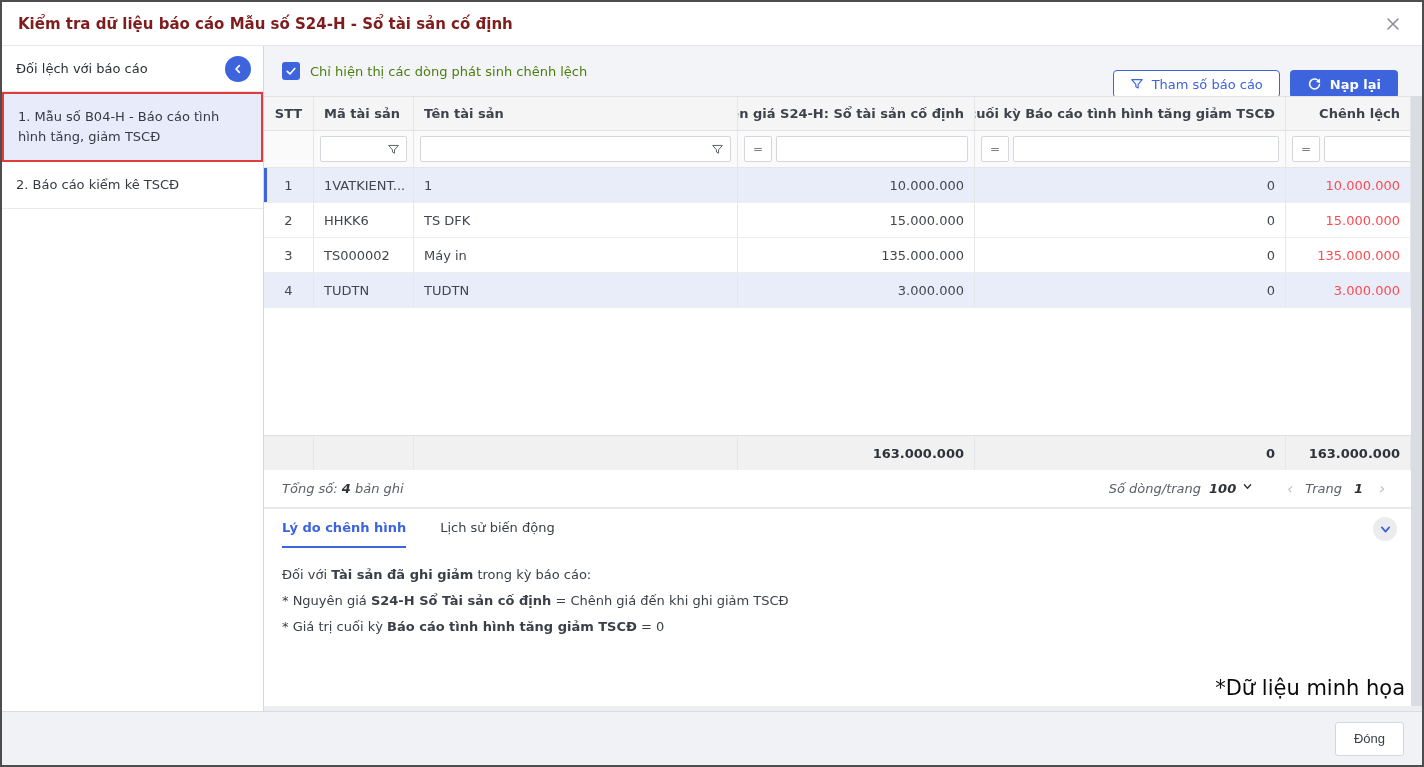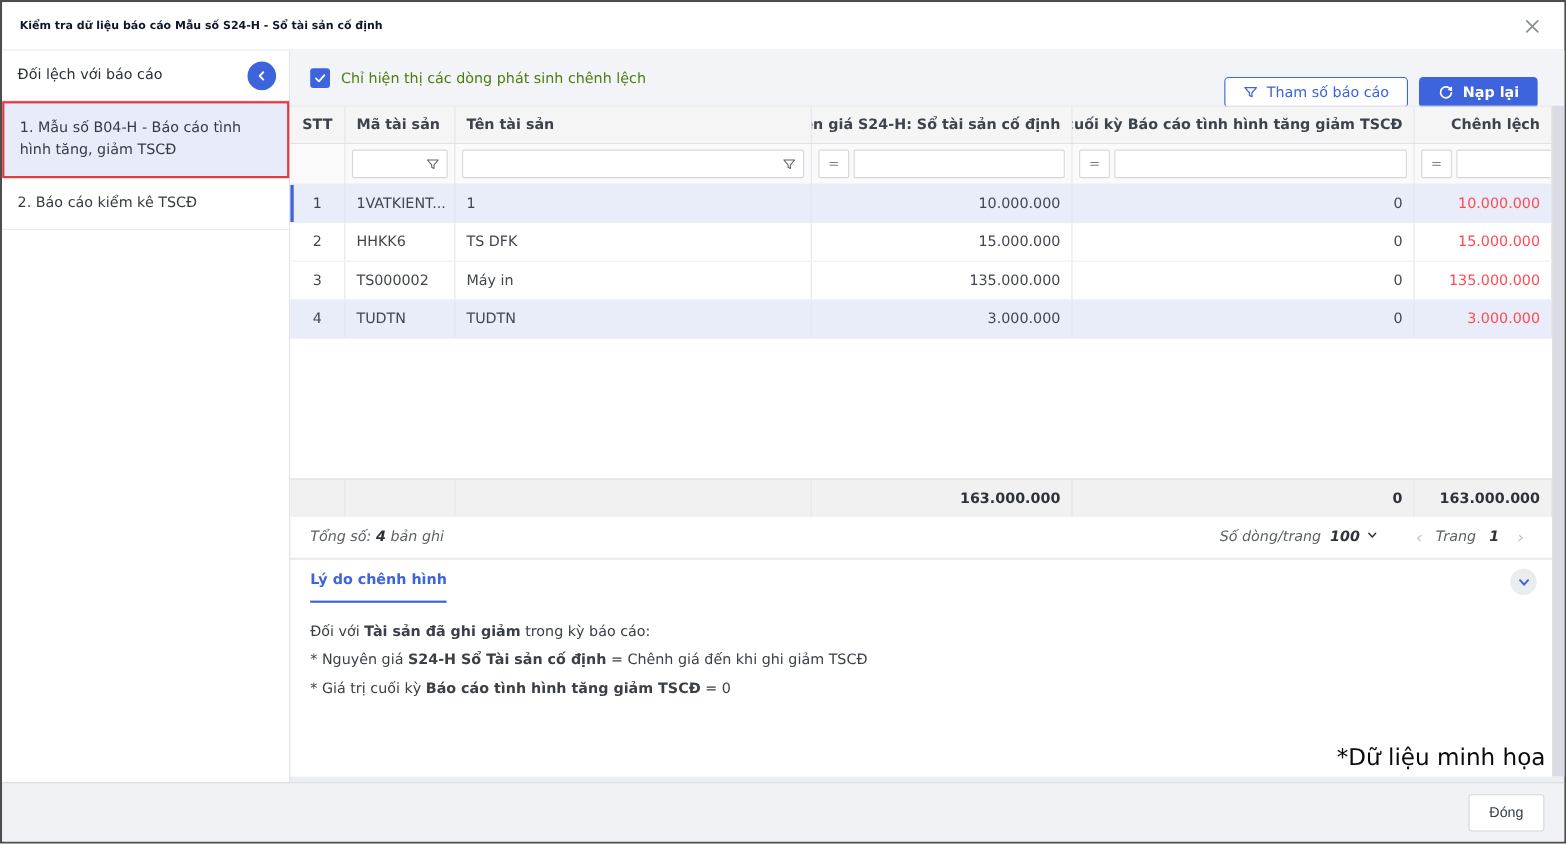"Kiểm tra dữ liệu báo" .titlebar h1 { color: #0f172a -> #7f1d1d; font-size: 10px -> 15px }
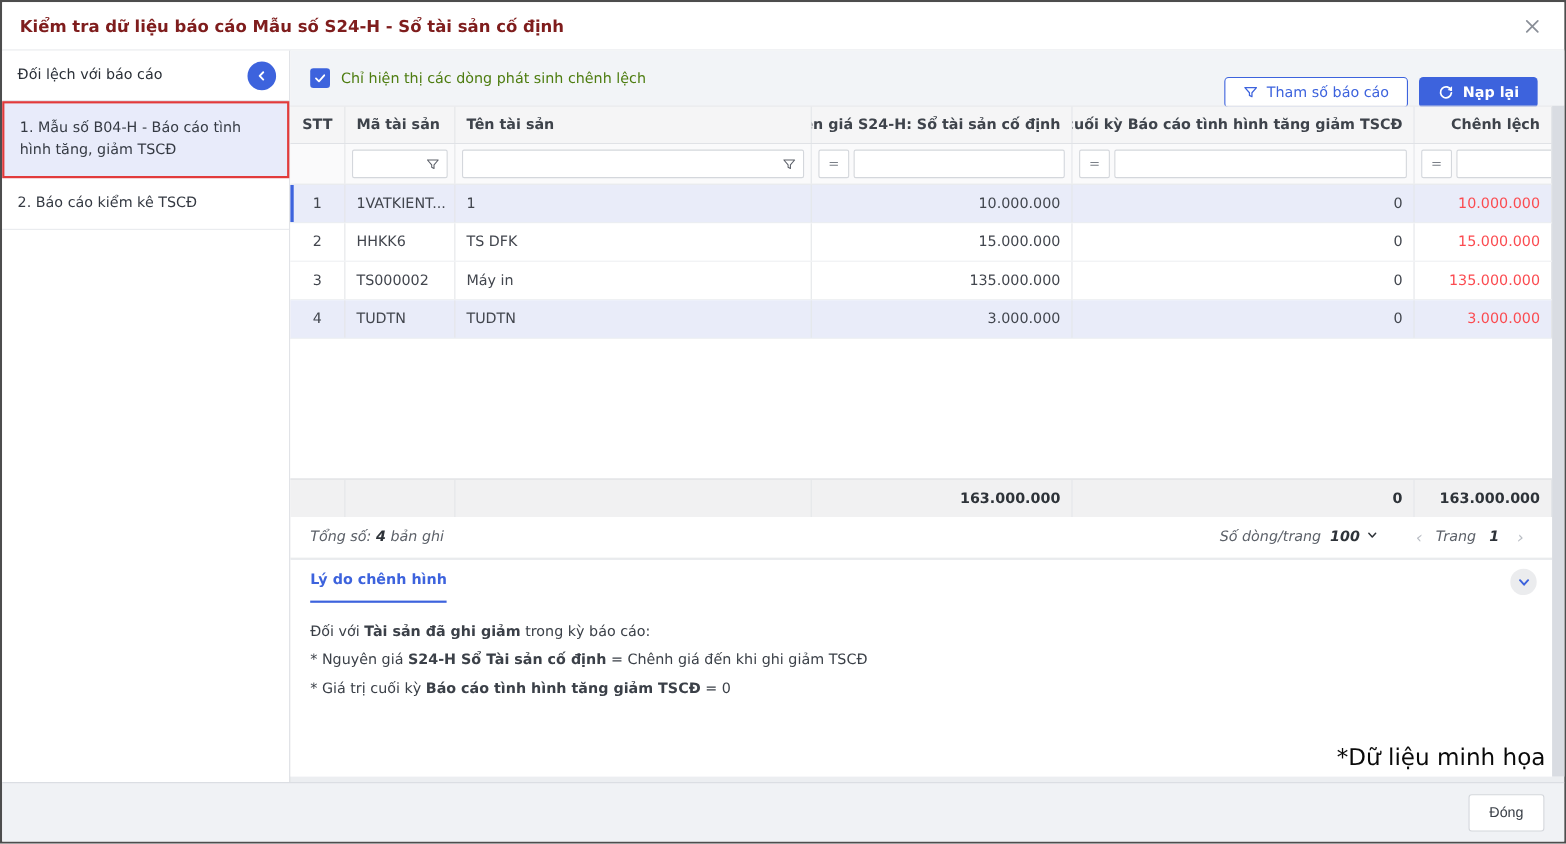"Lịch sử biến động" div.tab { html: none -> <div>Lịch sử biến động</div> }
